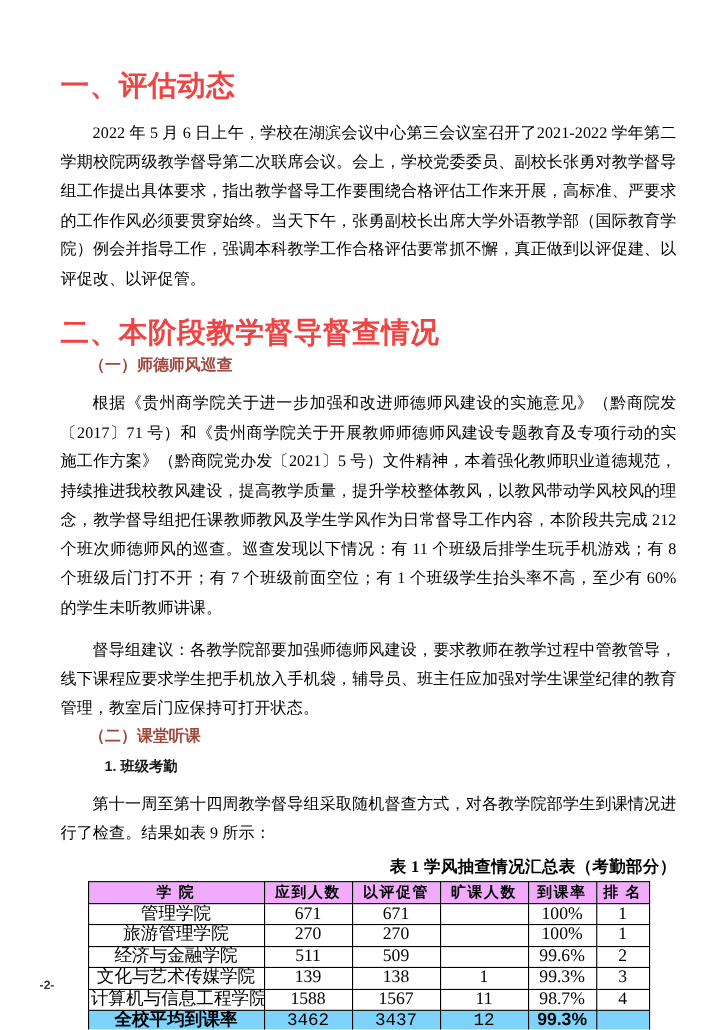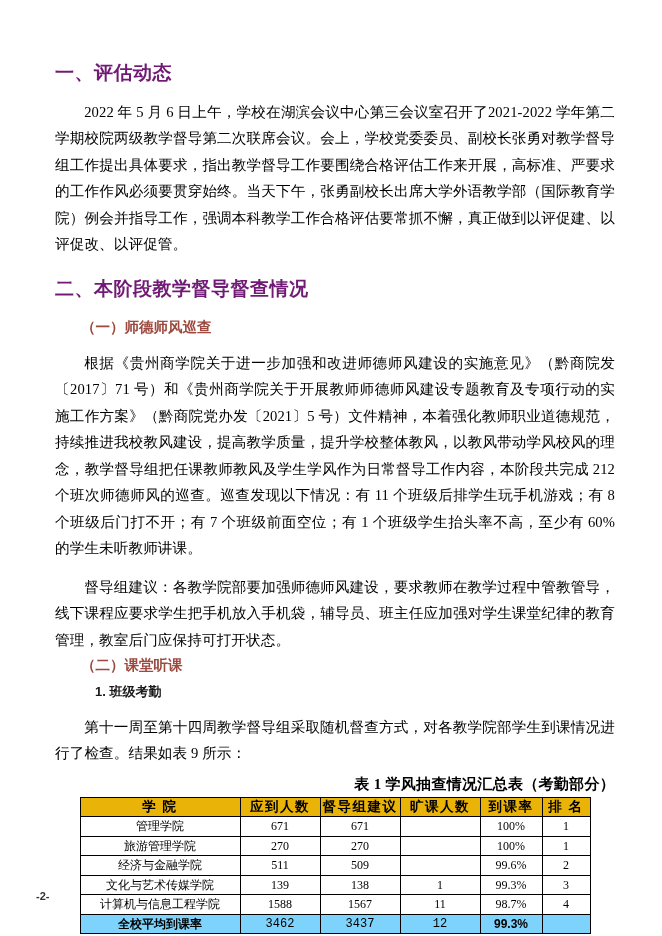"一、评估动态" .h1 { color: #701a75 -> #ef4444; font-size: 19px -> 26px }
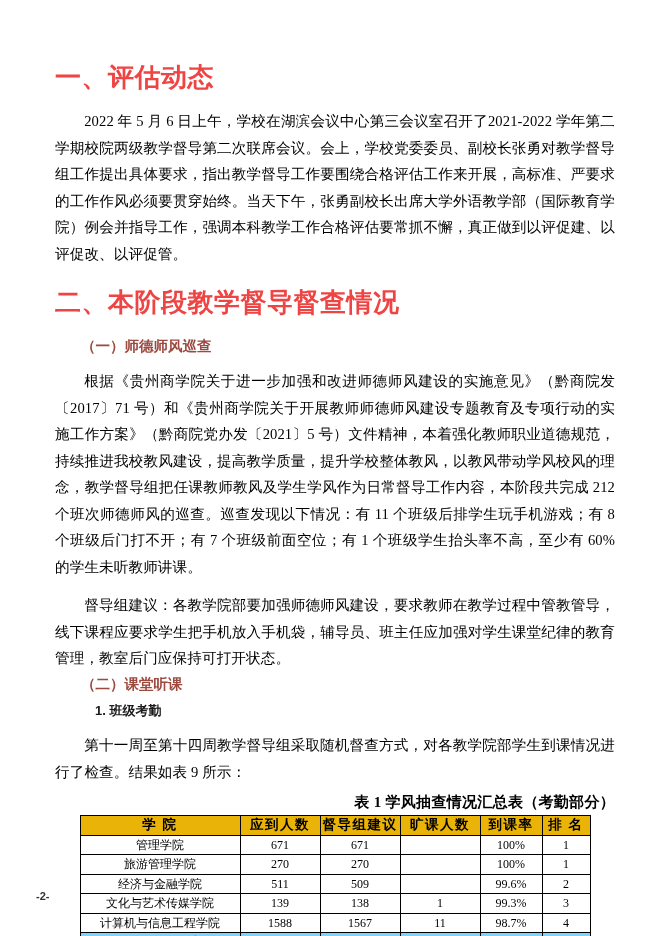"二、本阶段教学督导督查情况" .h1.second { margin-bottom: 16px -> 2px }
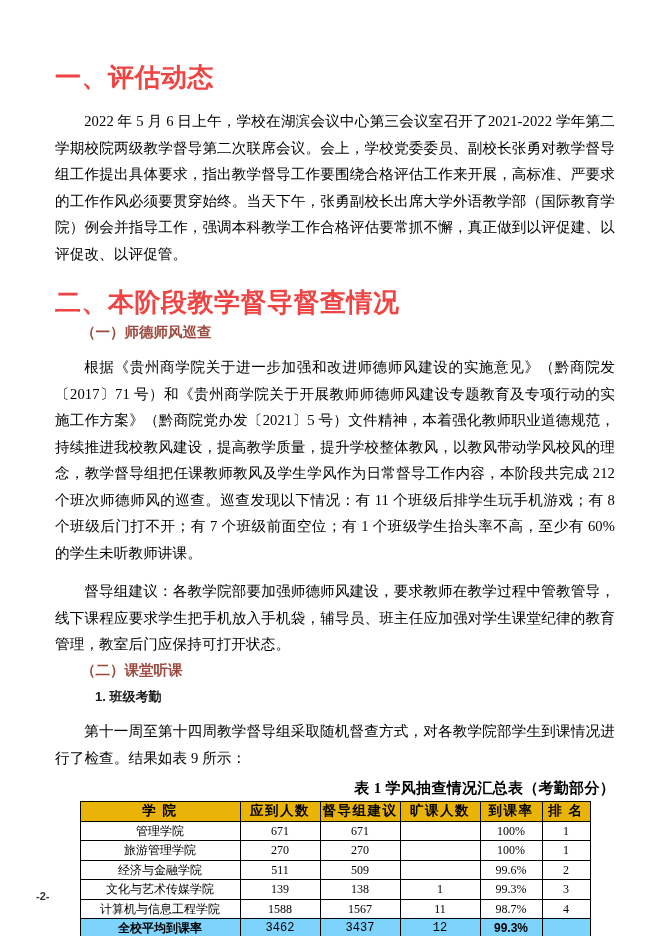"学 院" table.data thead th { background: #eab308 -> #f0abfc }
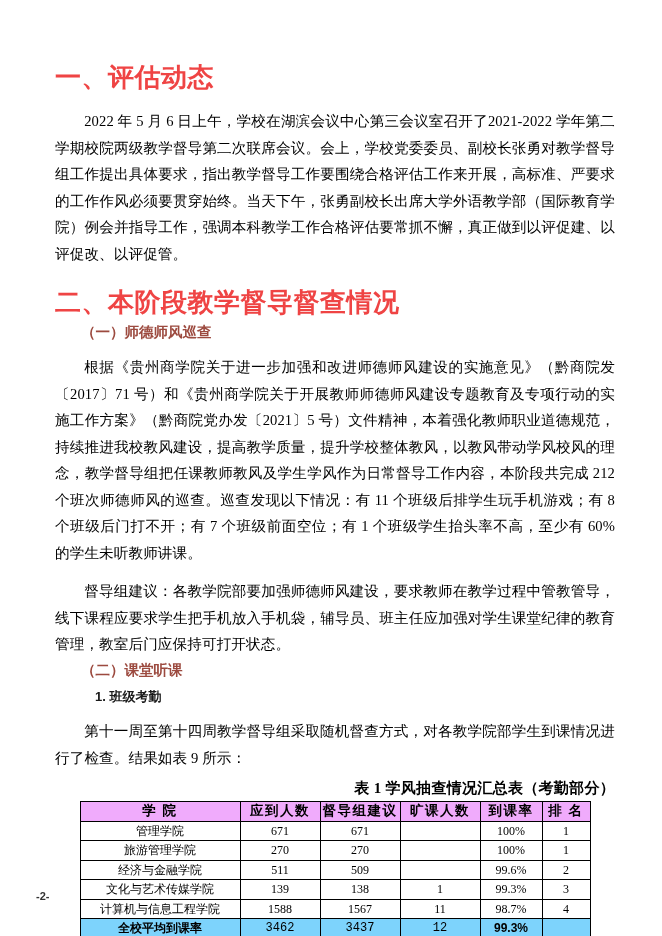"督导组建议" th { text: 督导组建议 -> 以评促管 }
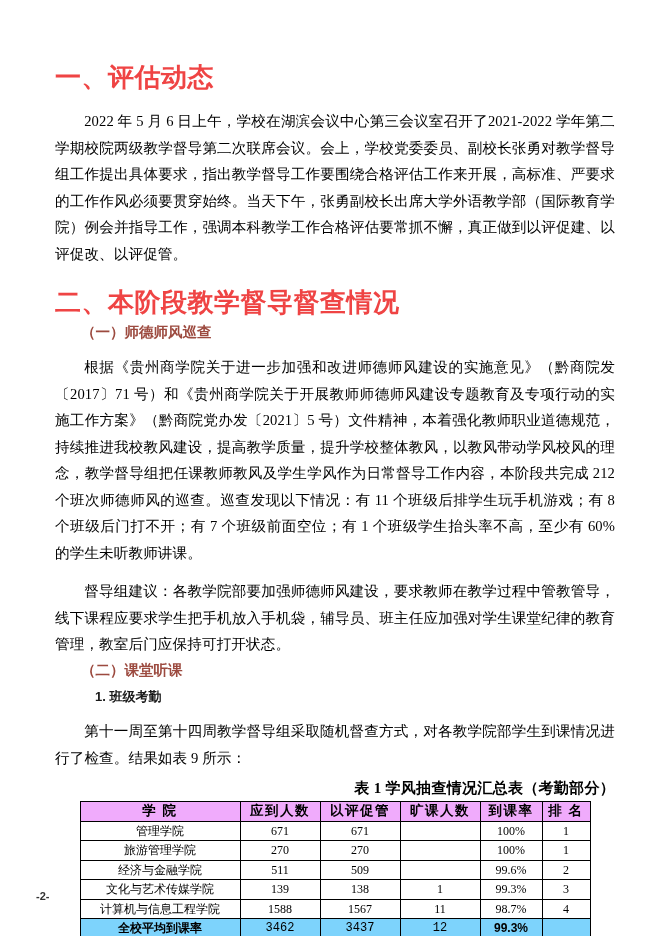"管理学院" table.data tbody td { font-size: 12px -> 16px }
